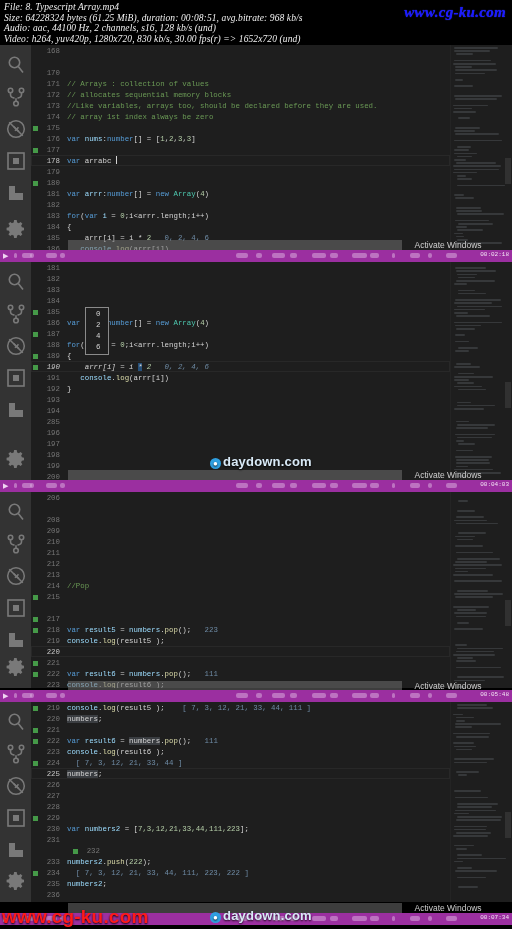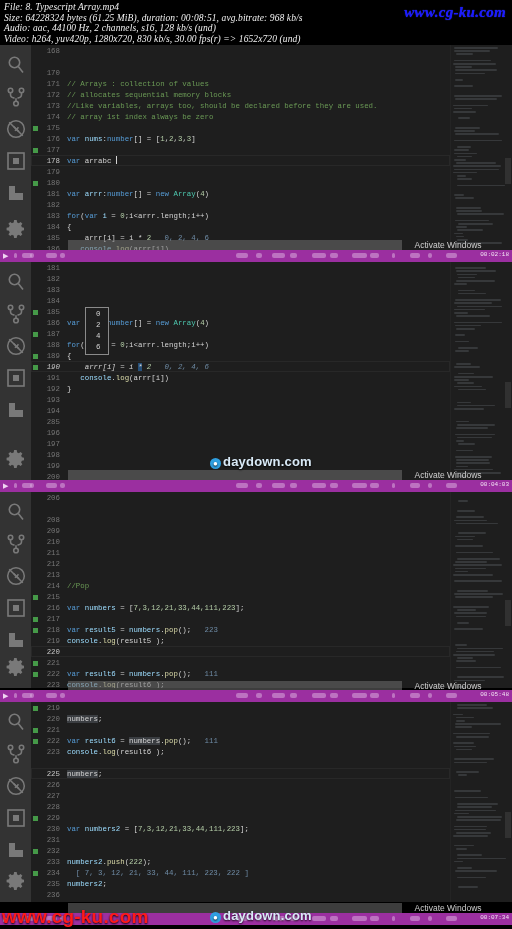"216" div.line-row { html: <div><span>216</span><span><span>var </span><span>numbers</span><span> = [</span><span>7,3,12,21,33,44,111,223</span><span>];</span></span></div> -> none }
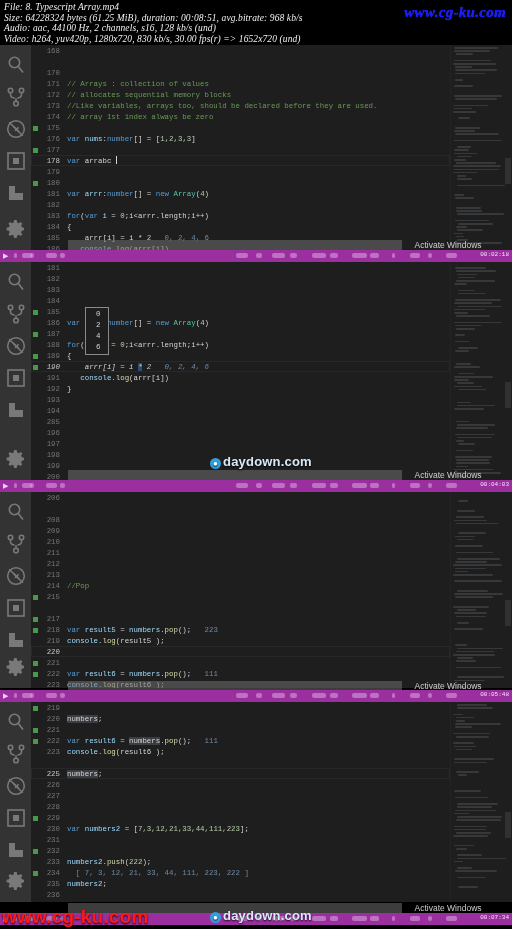"console.log(result5 ); [ 7, 3," span.ltext { html: none -> <span><span>console</span><span>.</span><span>log</span><span>(result5 );</span><span> [ 7, 3, 12, 21, 33, 44, 111 ]</span></span> }
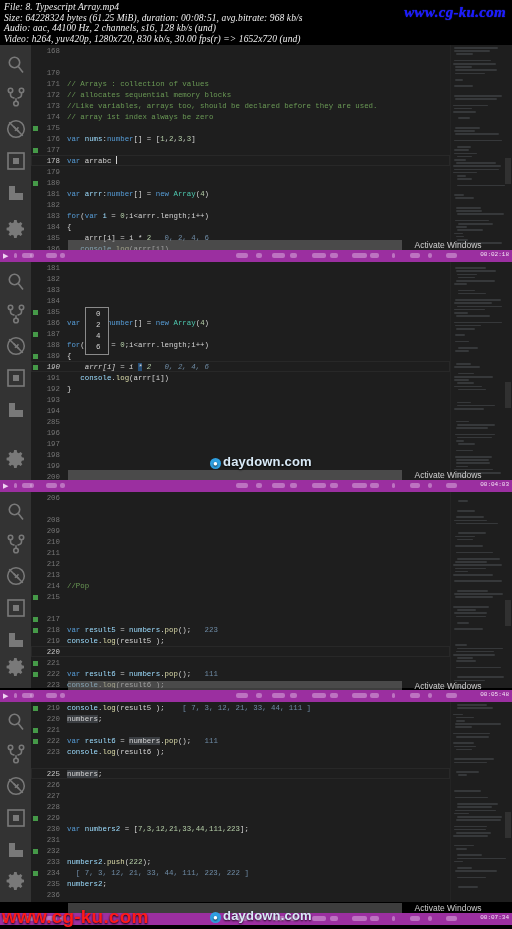"224" div.line-row { html: none -> <div><span></span><span>224</span><span><span> [ 7, 3, 12, 21, 33, 44 ]</span></span></div> }
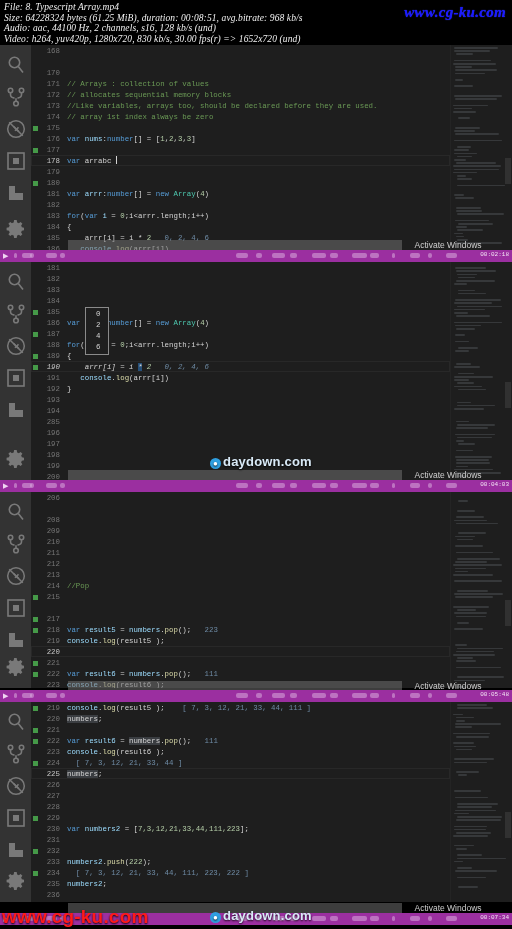"232" div.line-row { margin-left: none -> 40px }
